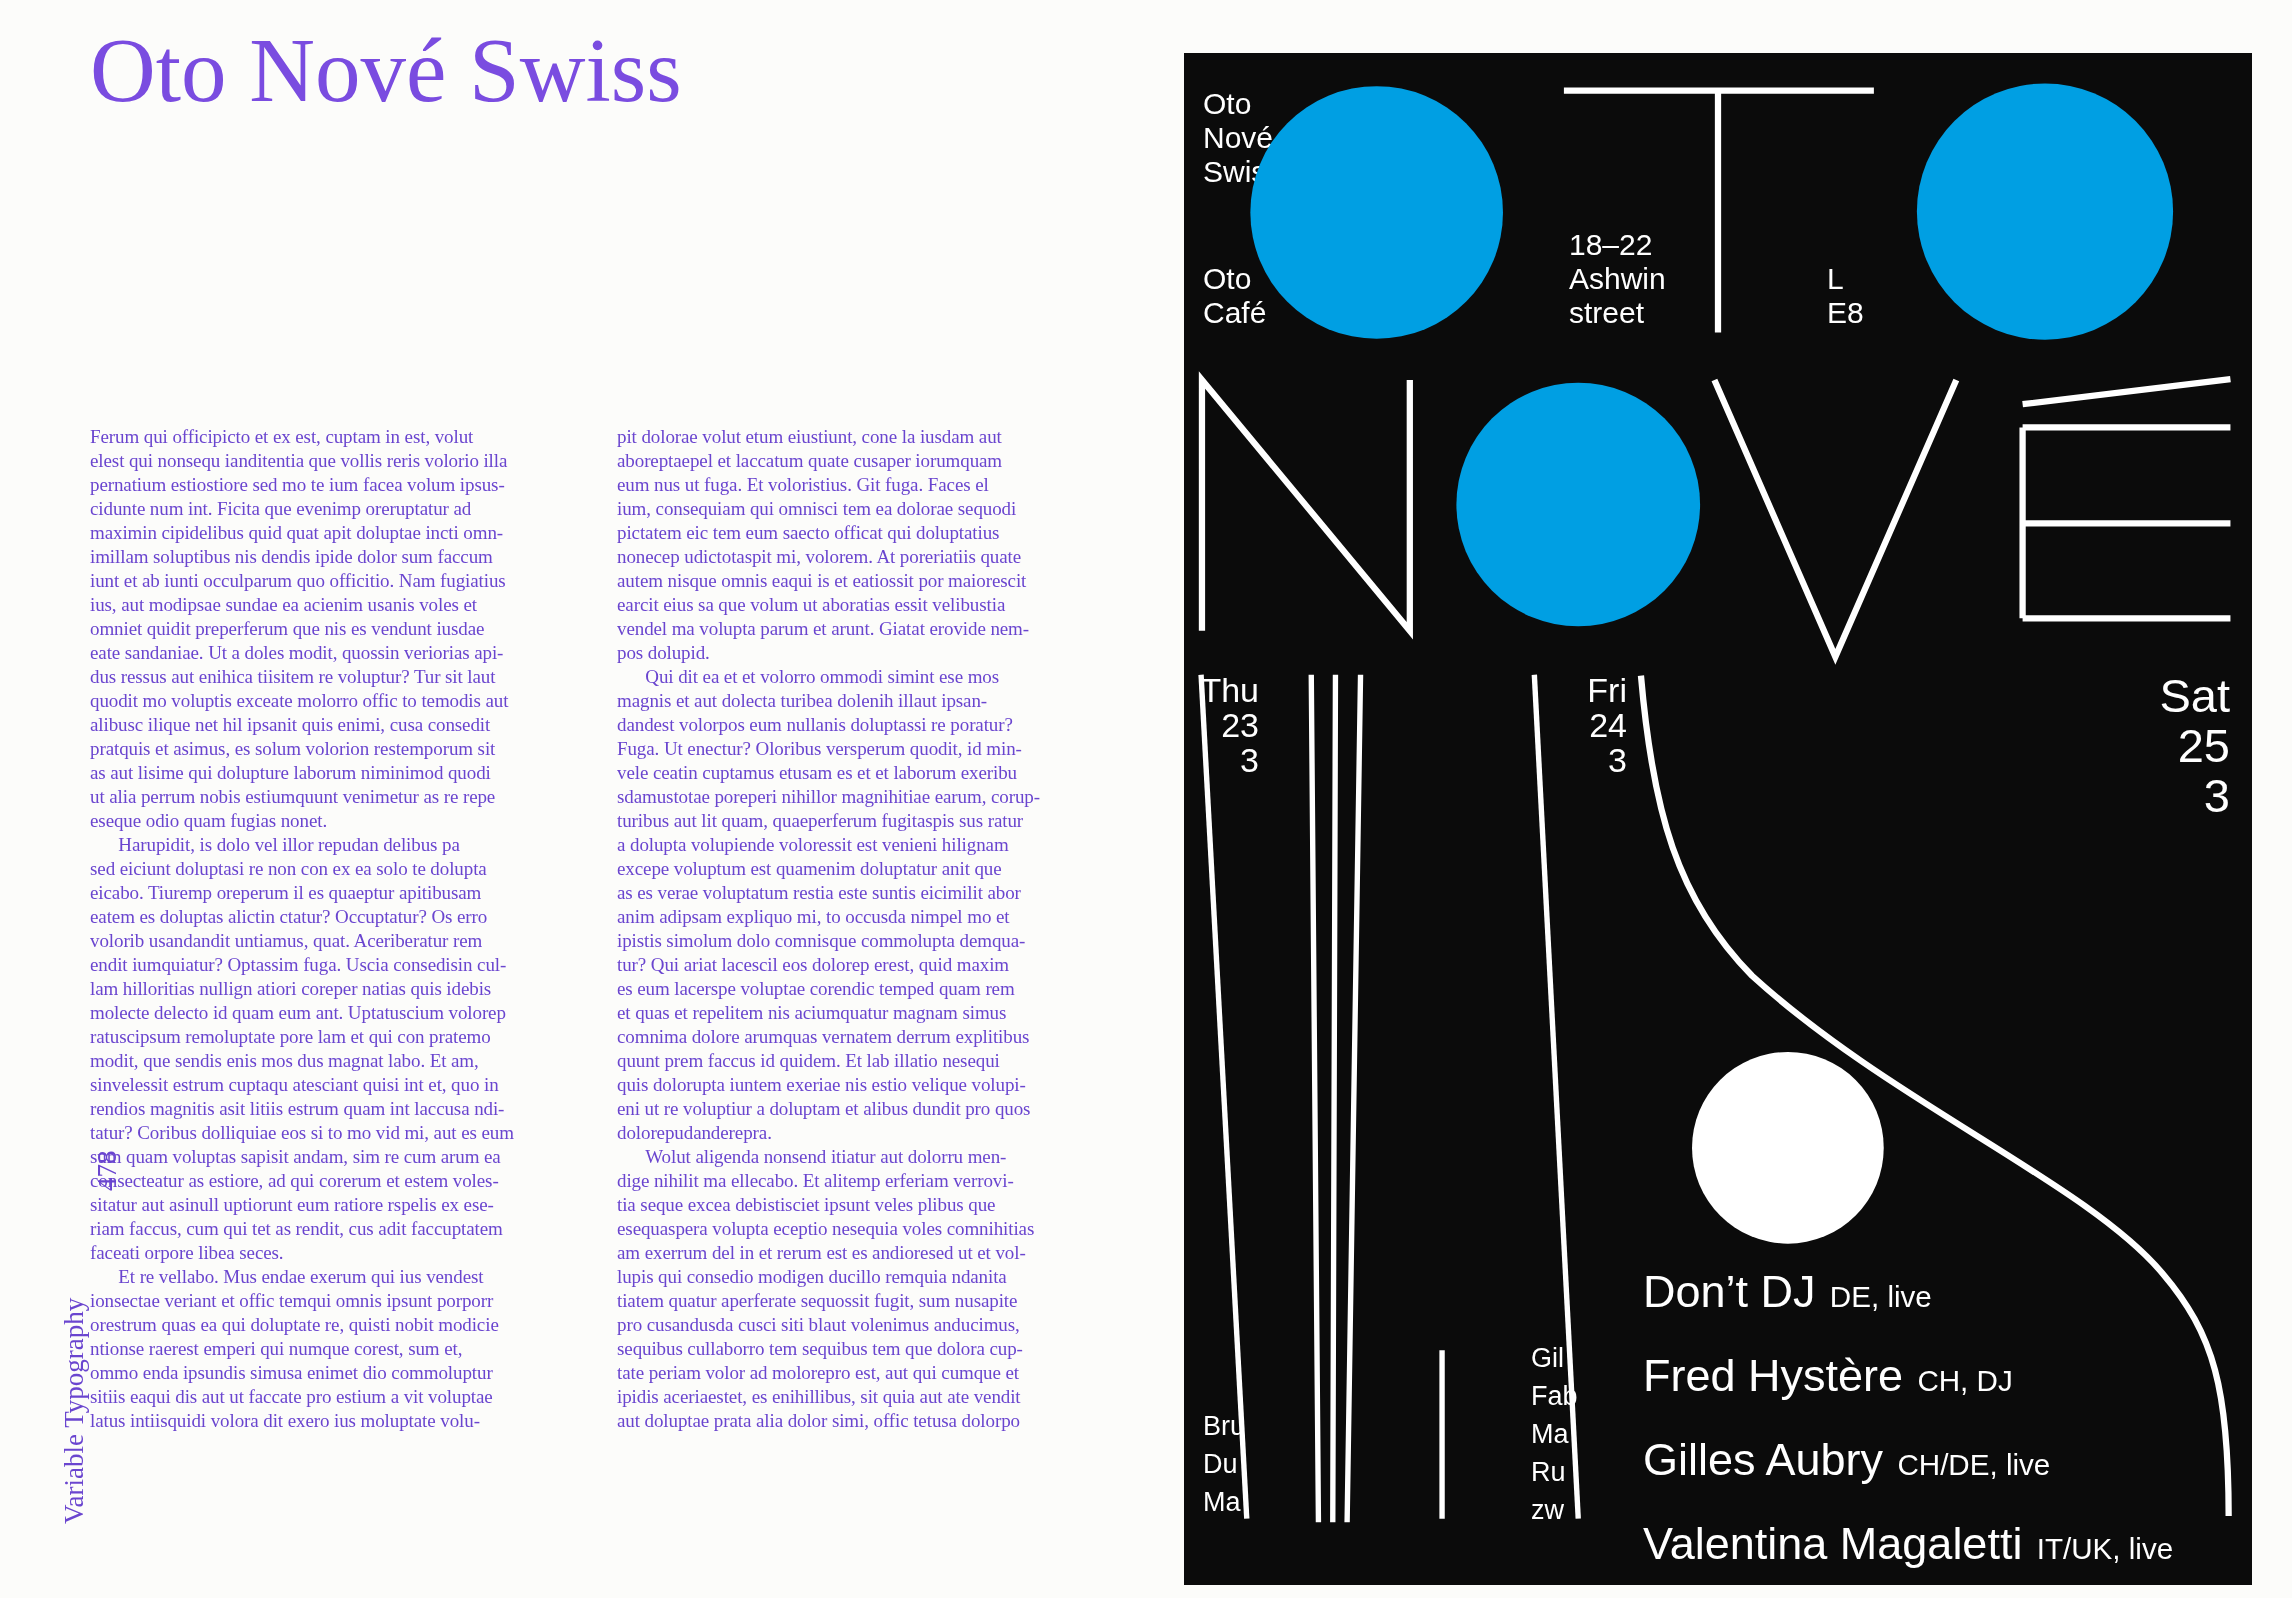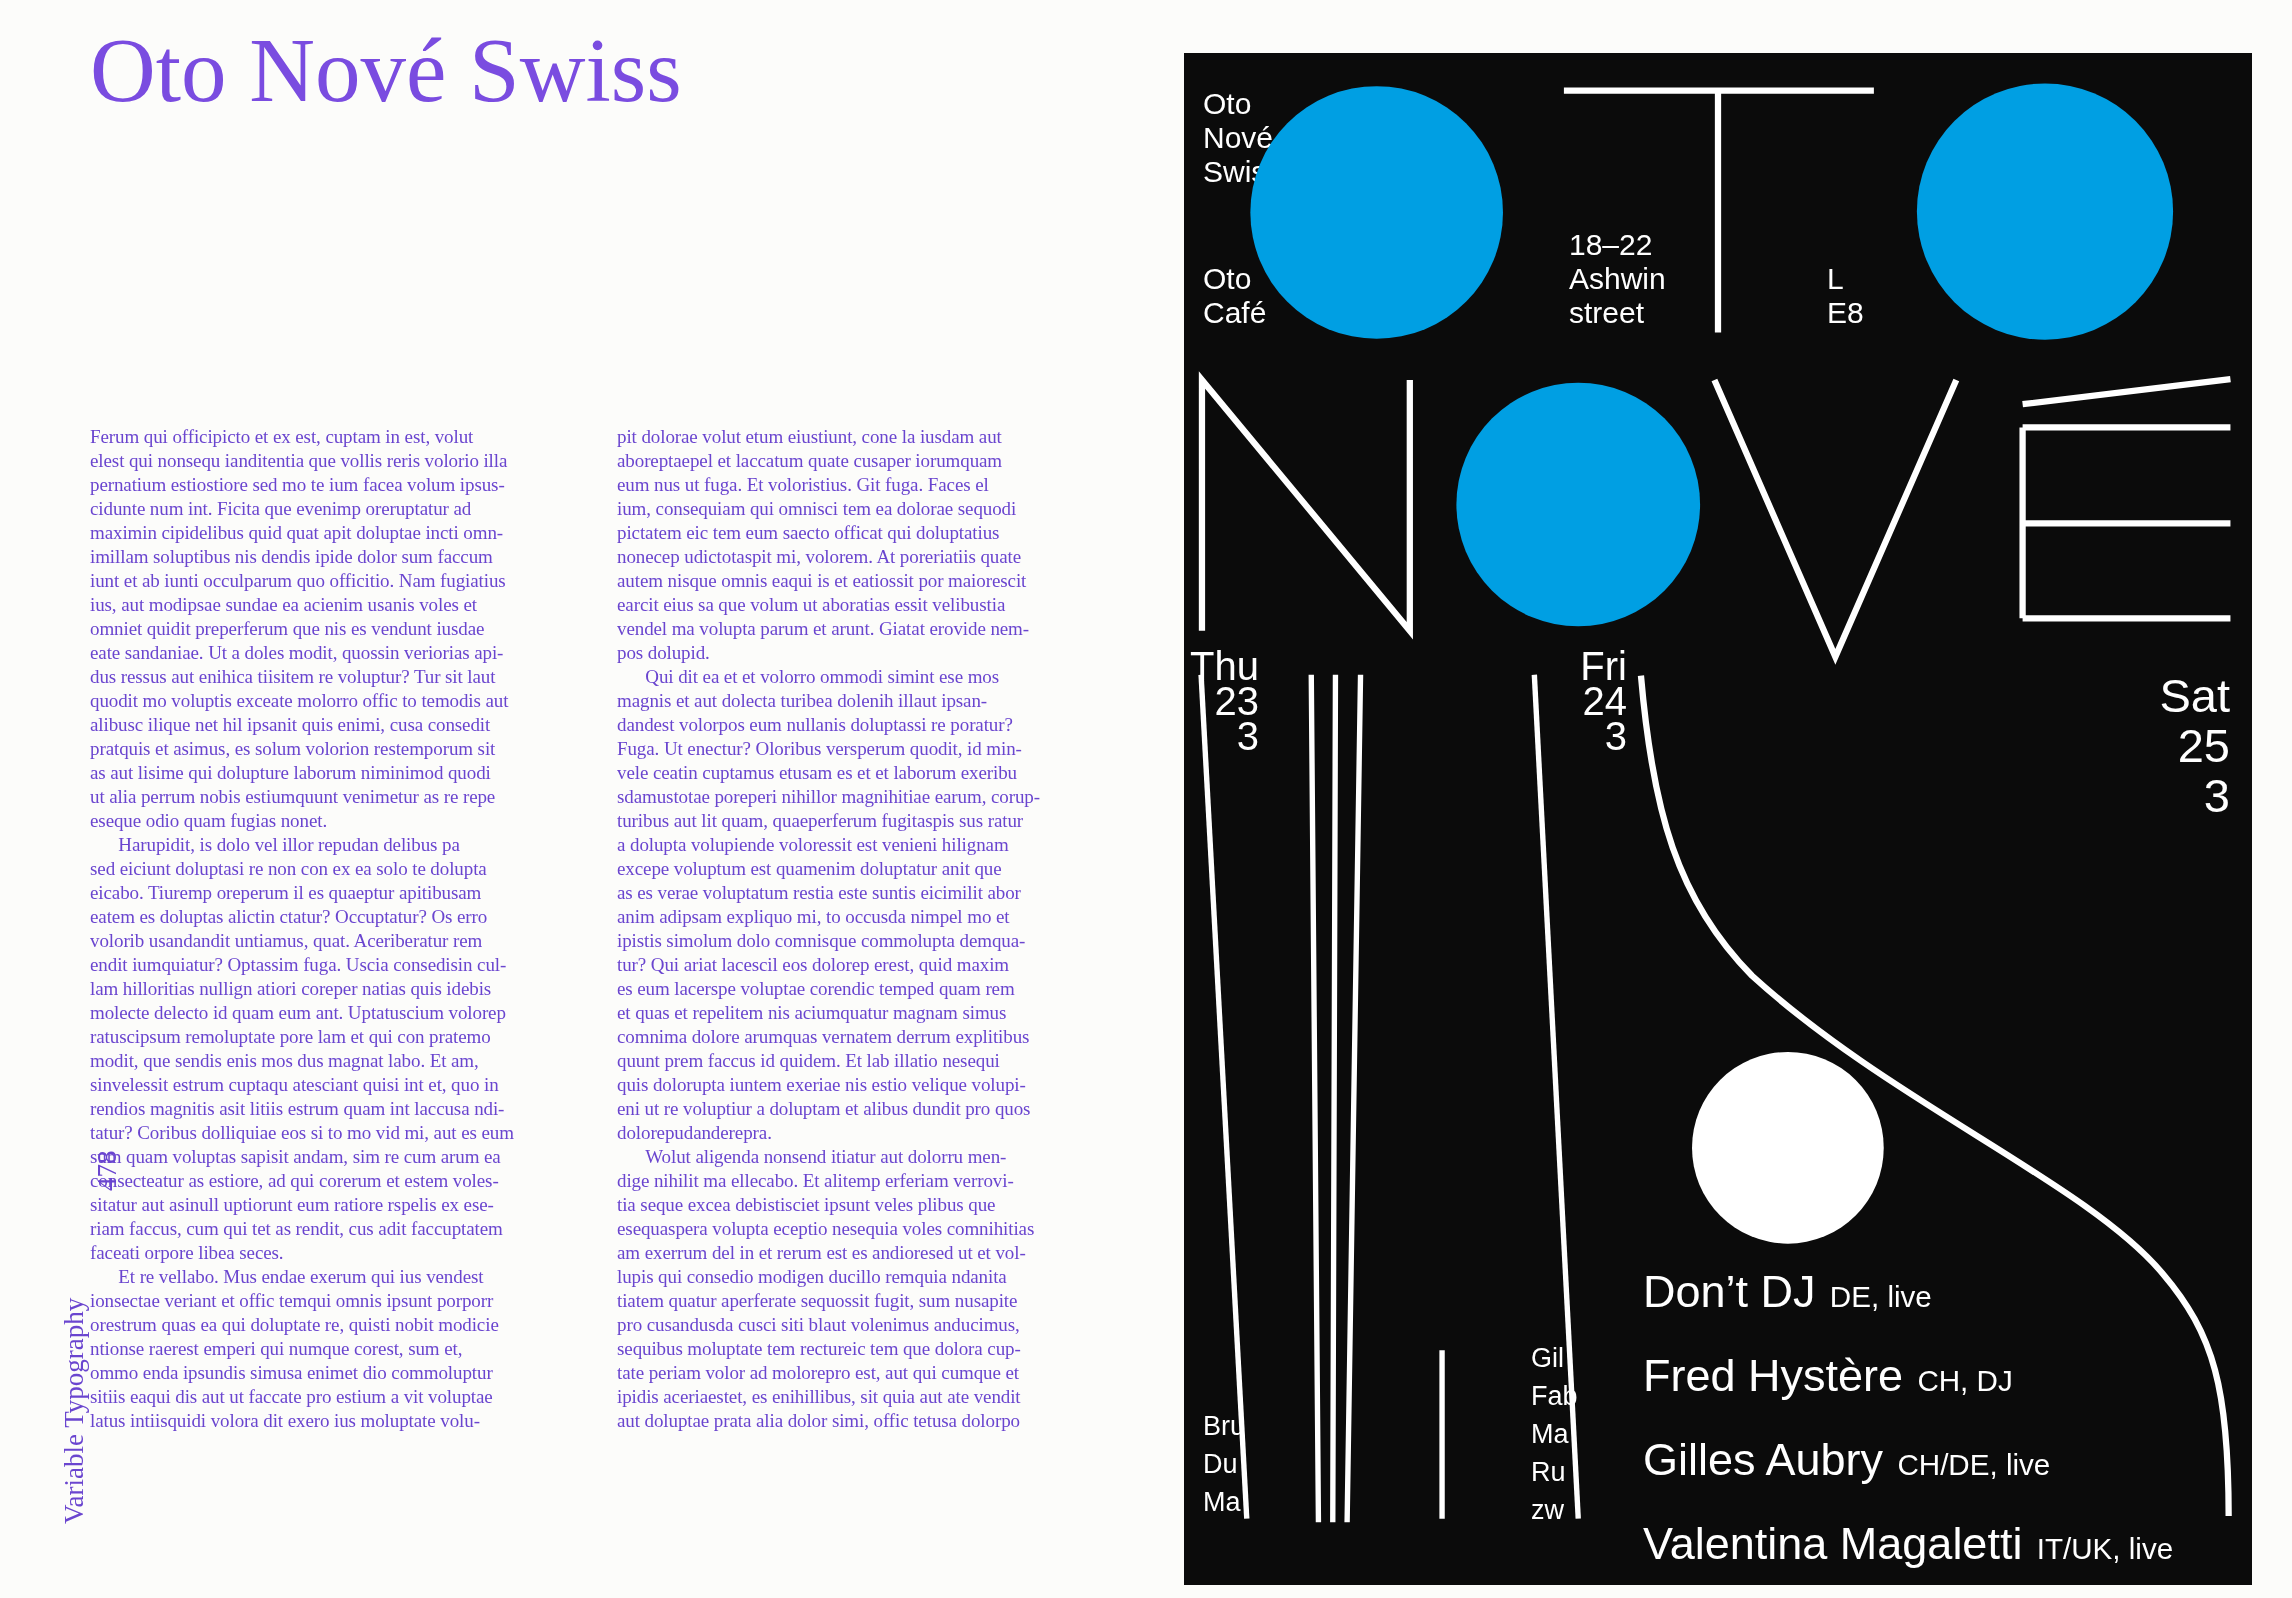"Thu" .date-block { font-size: 40px -> 34px; top: 596px -> 620px }
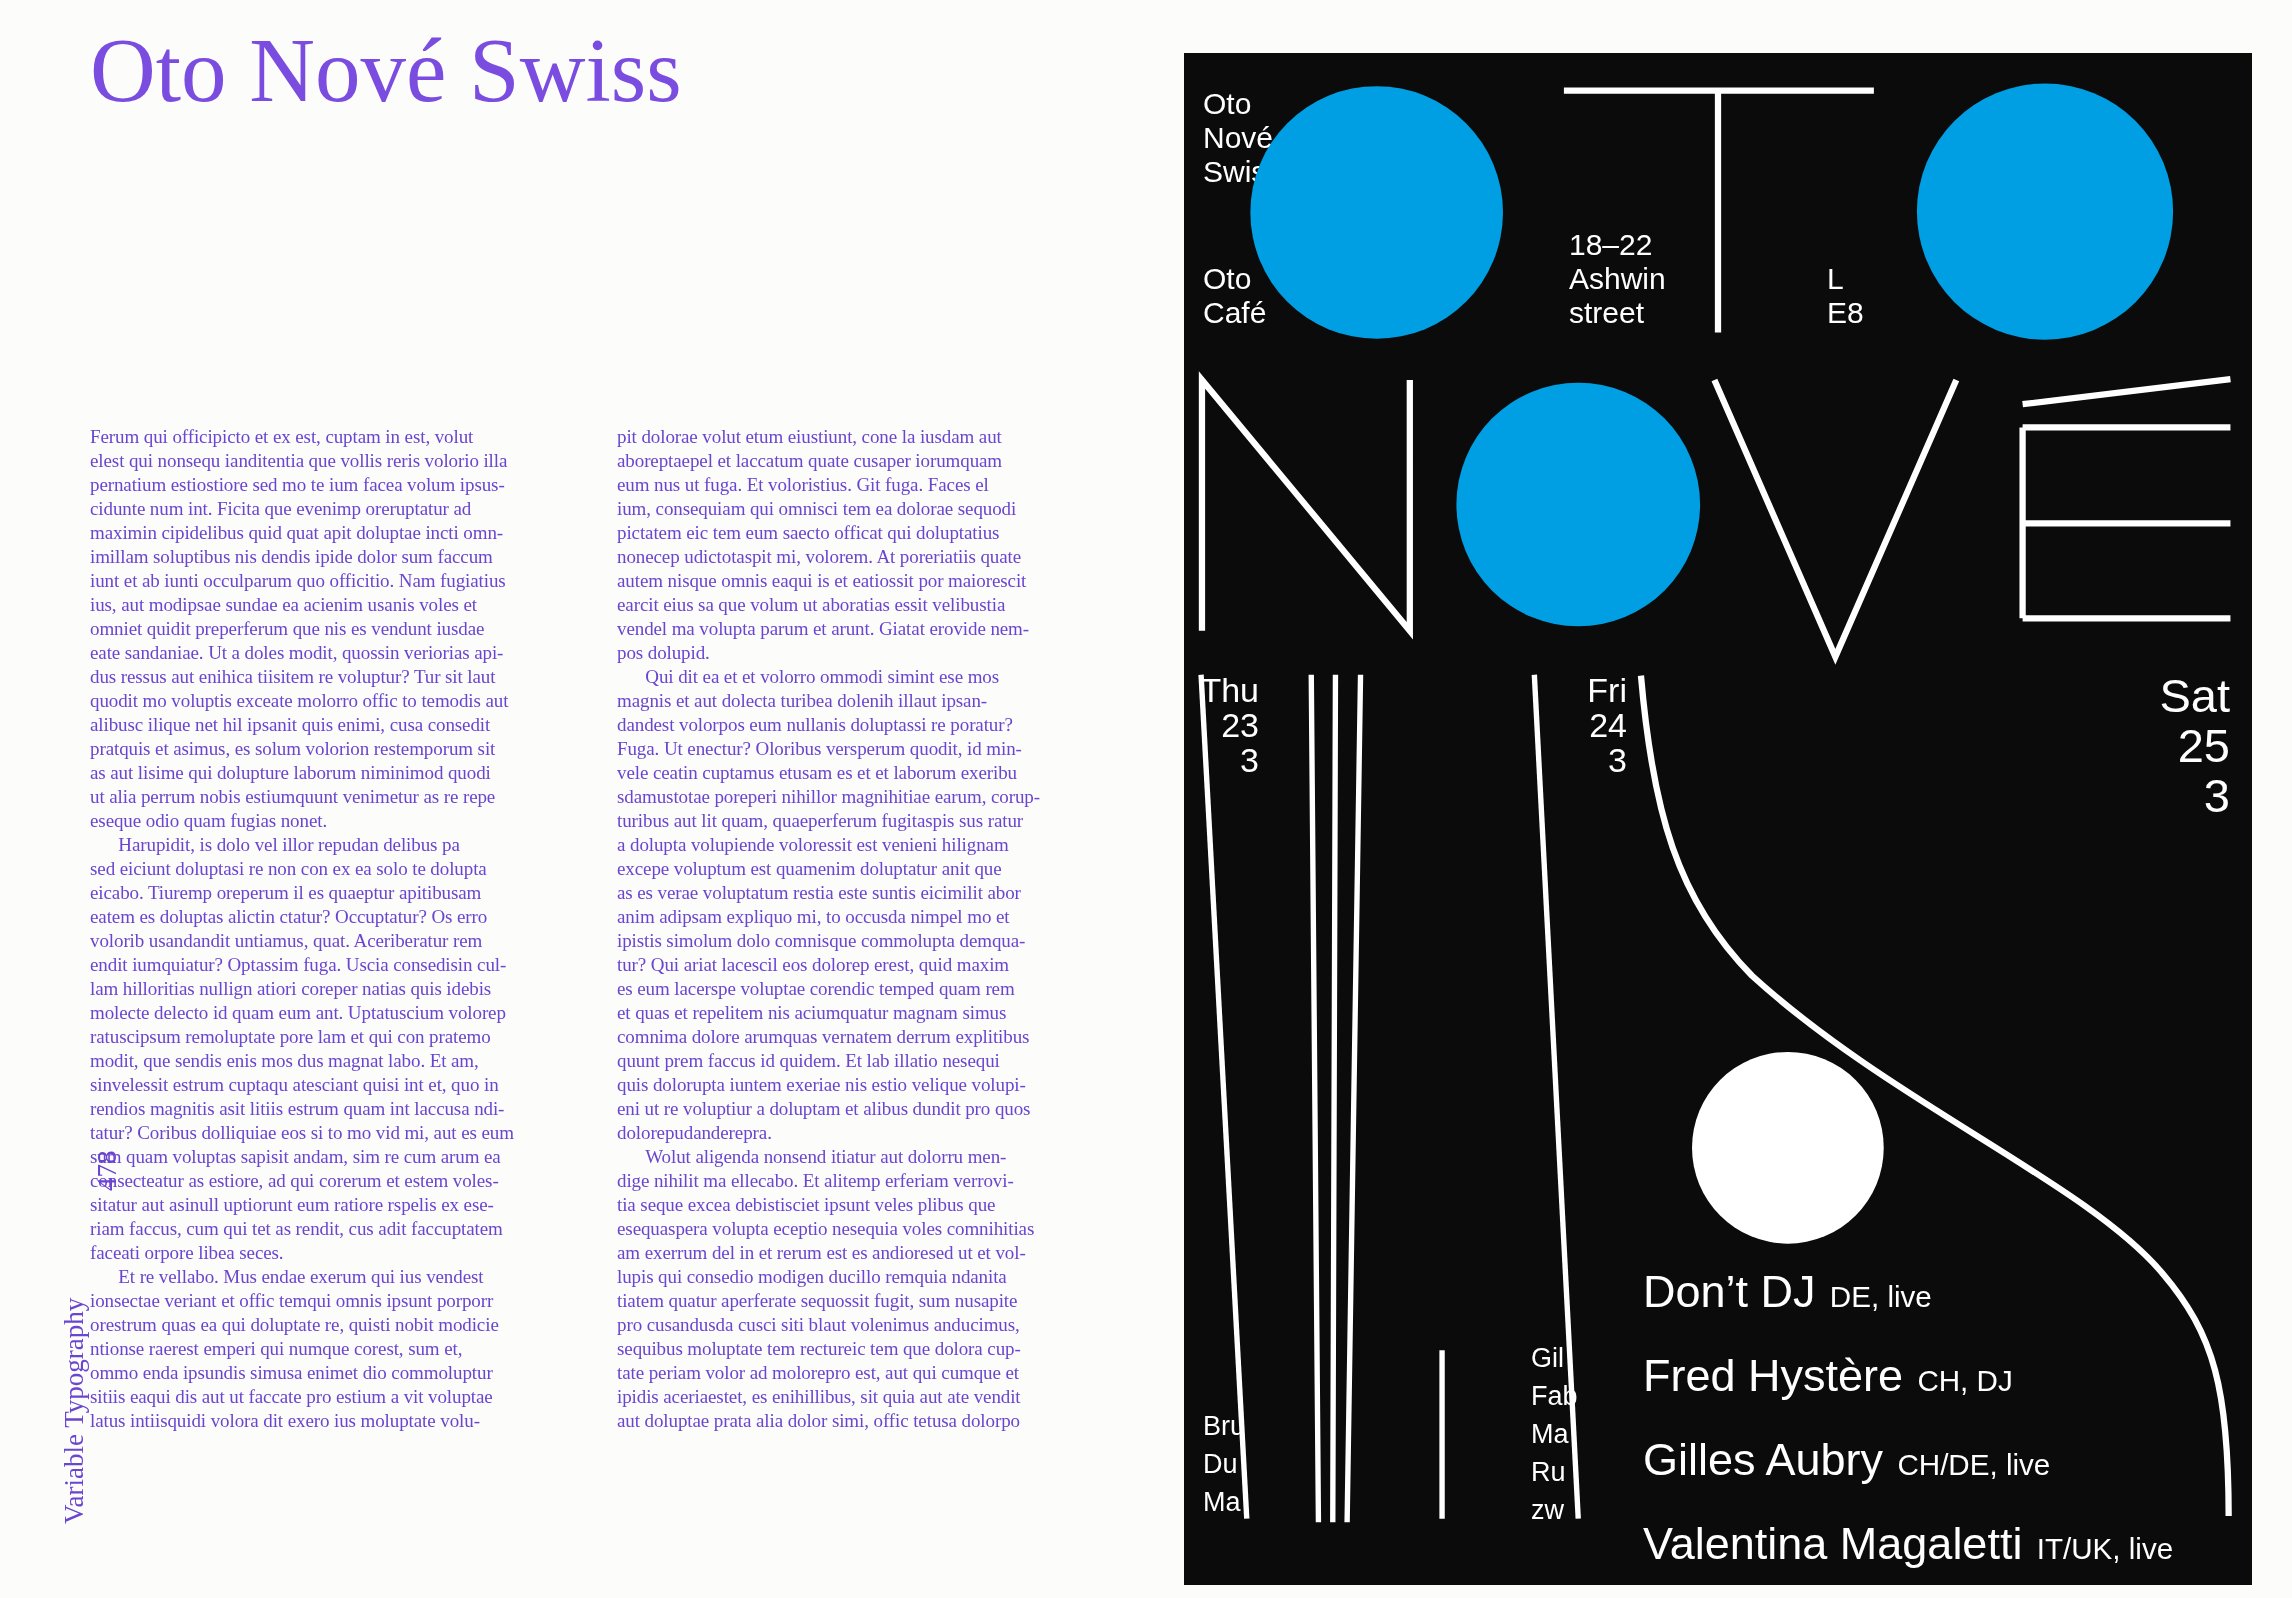"sequibus moluptate tem rectureic tem" div.bline { text: moluptate tem rectureic -> cullaborro tem sequibus }
